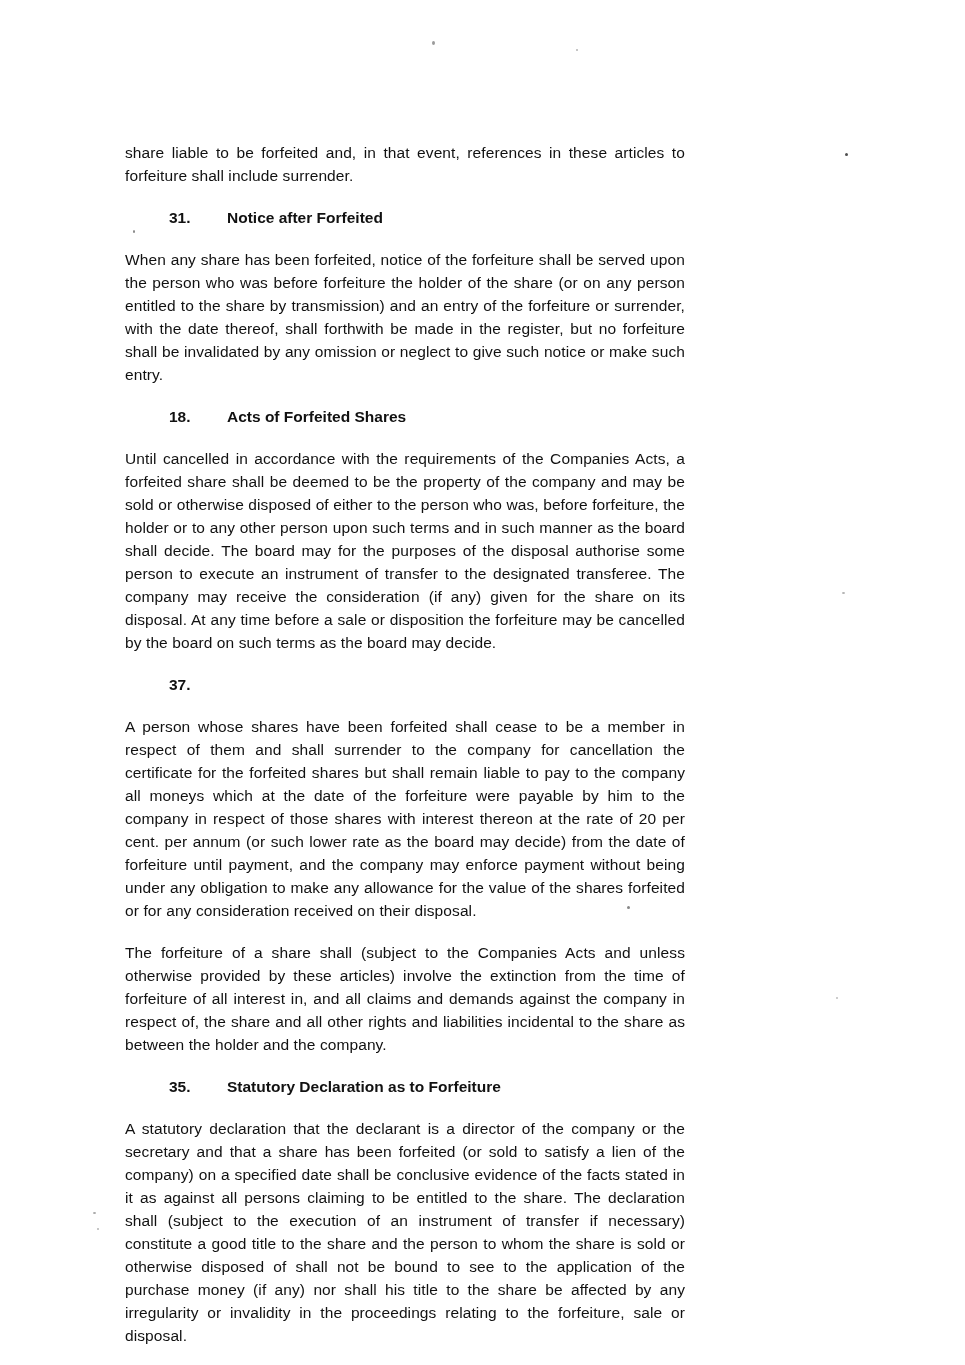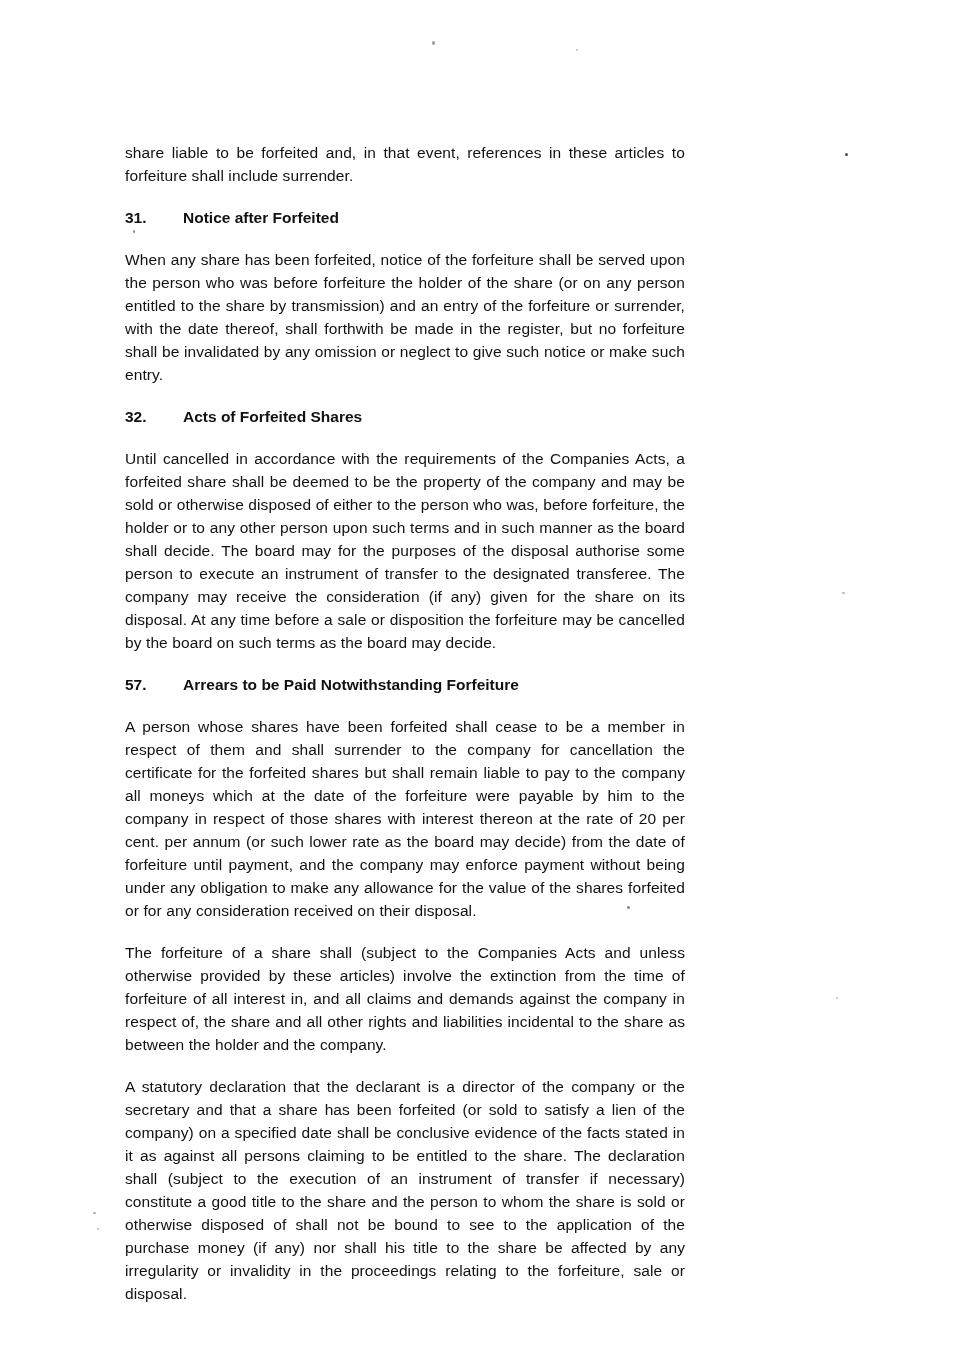"31." .heading .num { margin-left: none -> 44px }
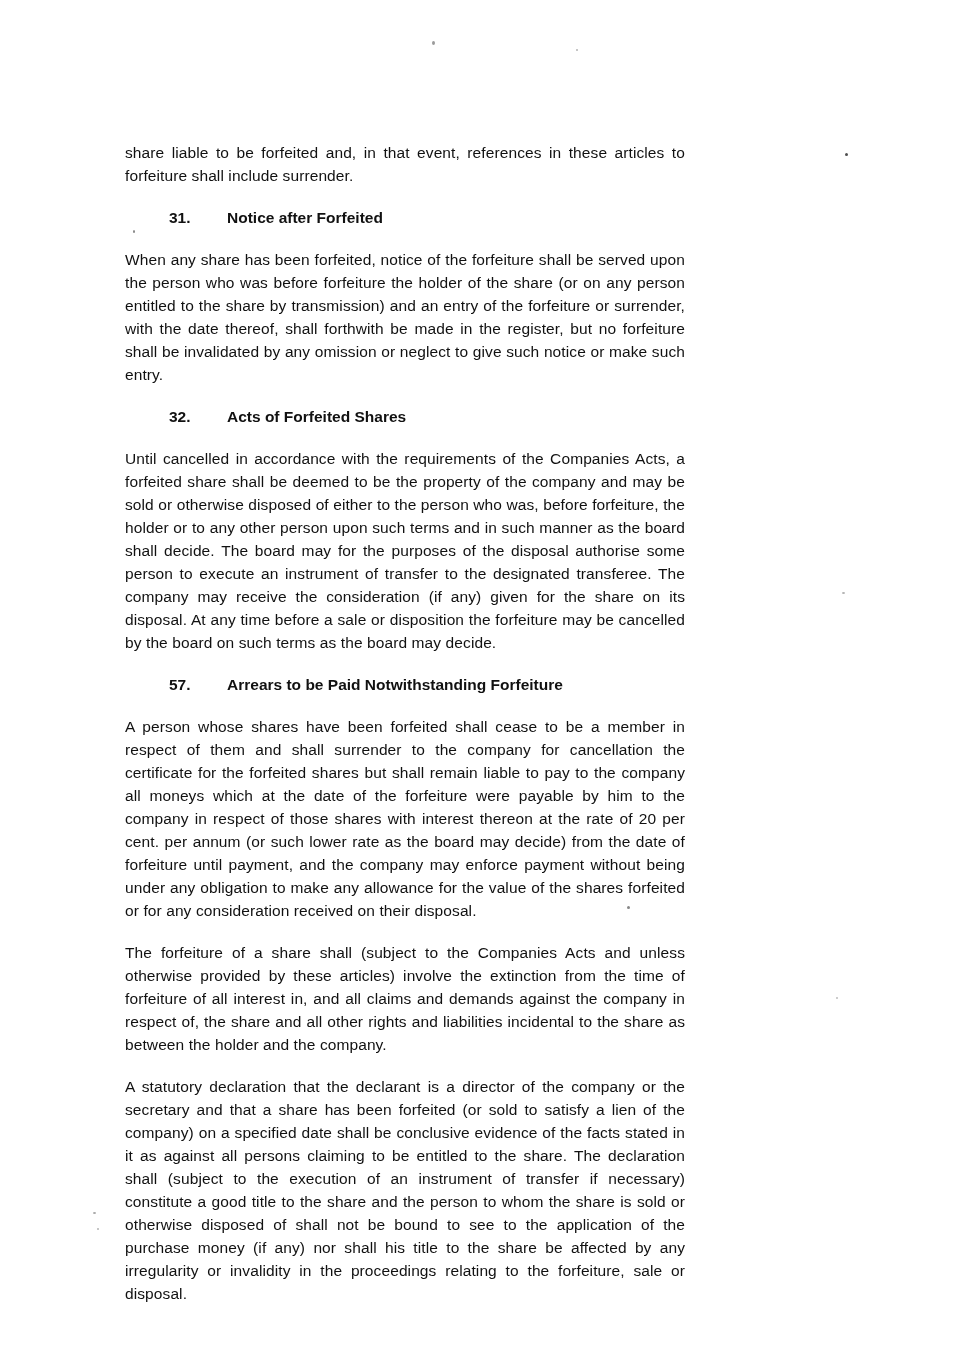"32." span.num { text: 32 -> 18 }
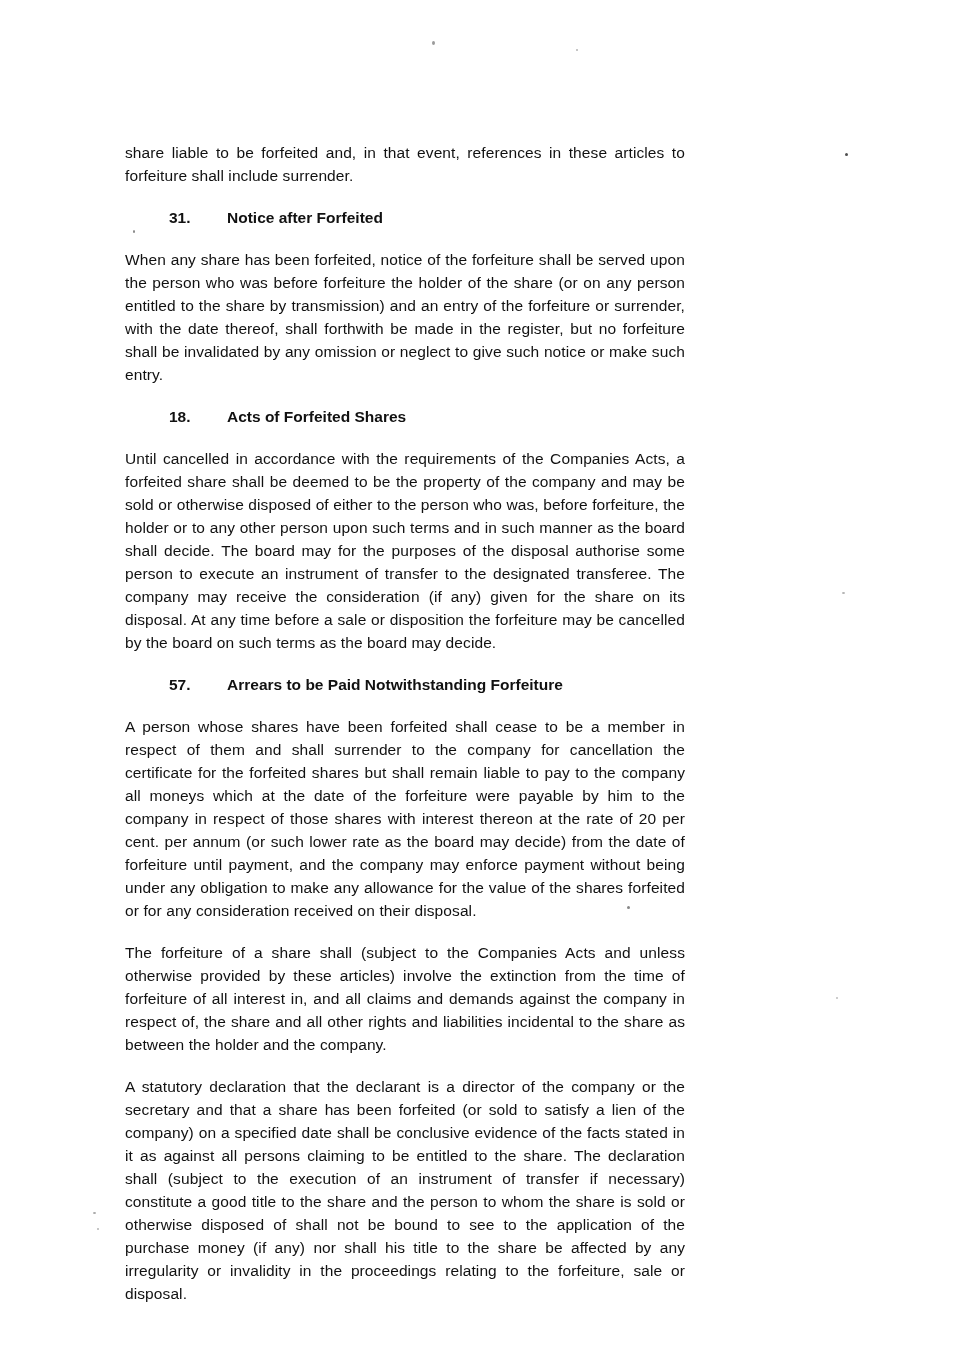"57." span.num { text: 57 -> 37 }
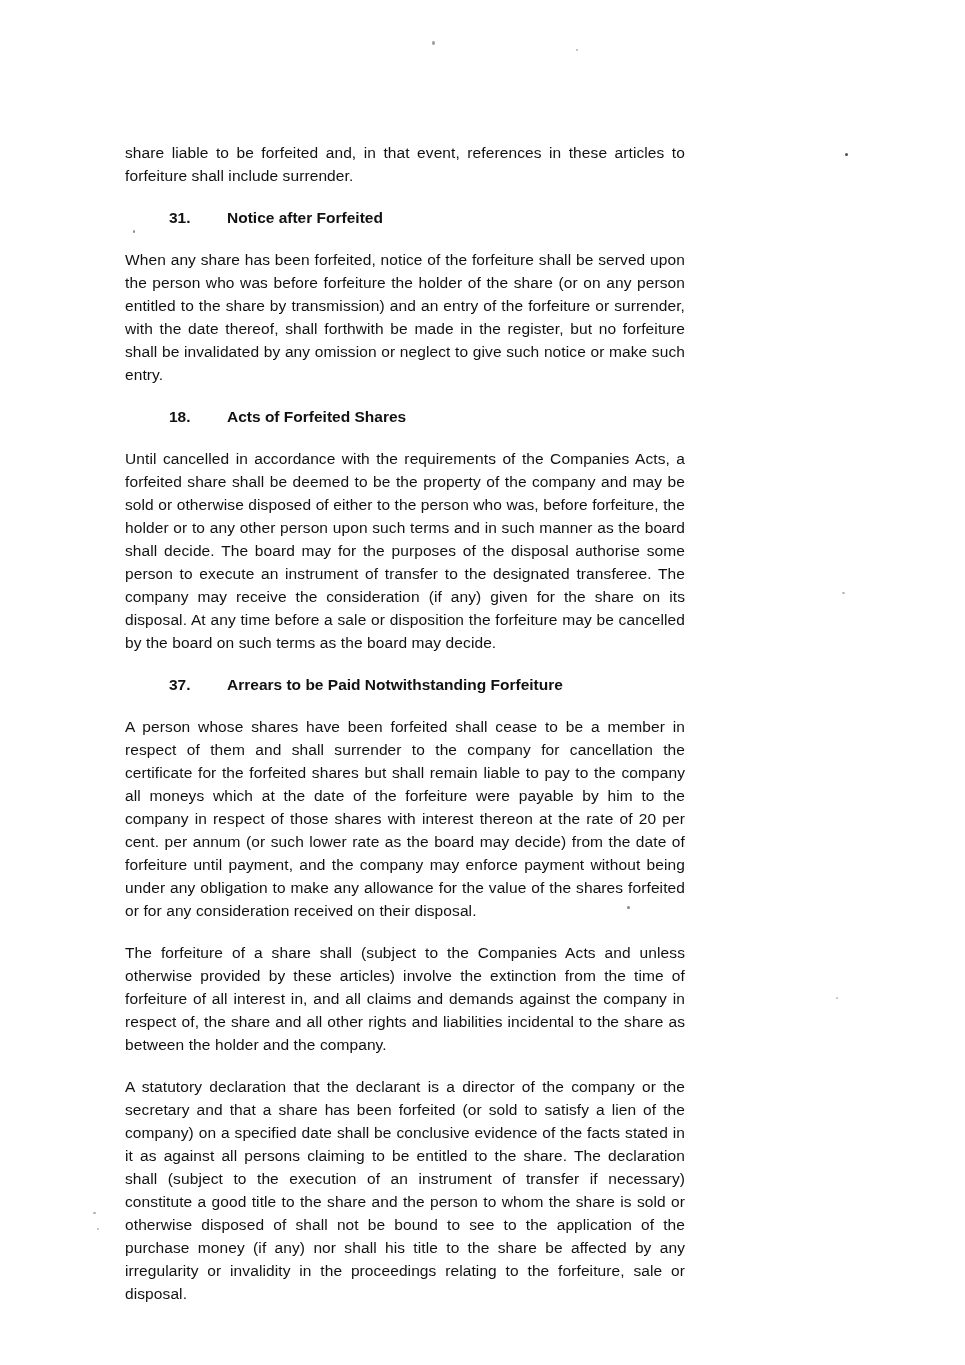"Arrears to be Paid Notwithstanding" span.title { html: <span>Arrears to be Paid Notwithstanding Forfeiture</span> -> none }
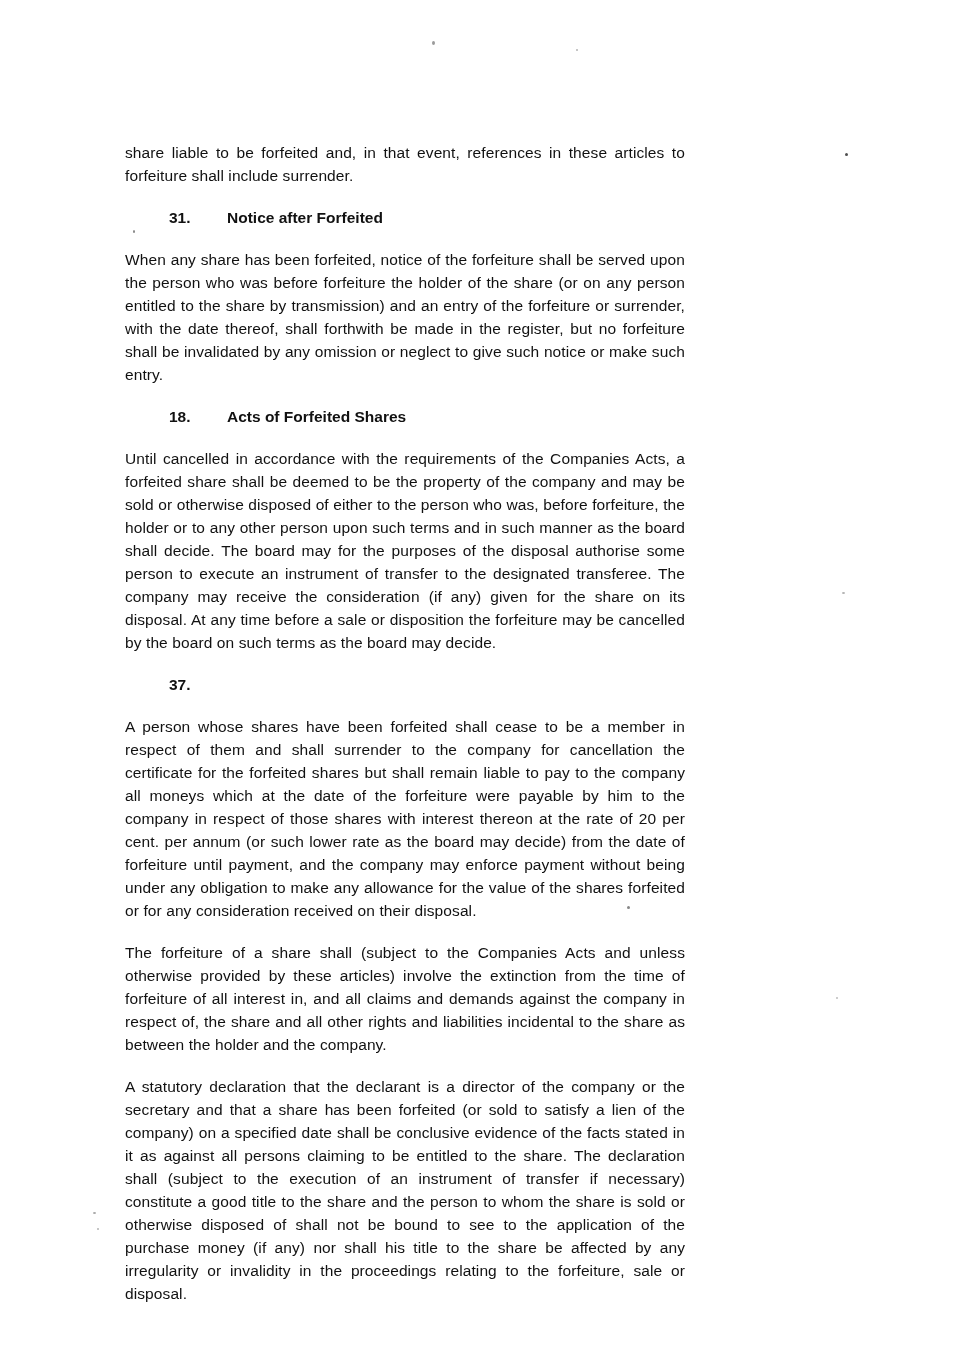"35." h2.heading { html: none -> <h2> <span>35.</span> <span>Statutory Declaration as to Forfeiture</span> </h2> }
